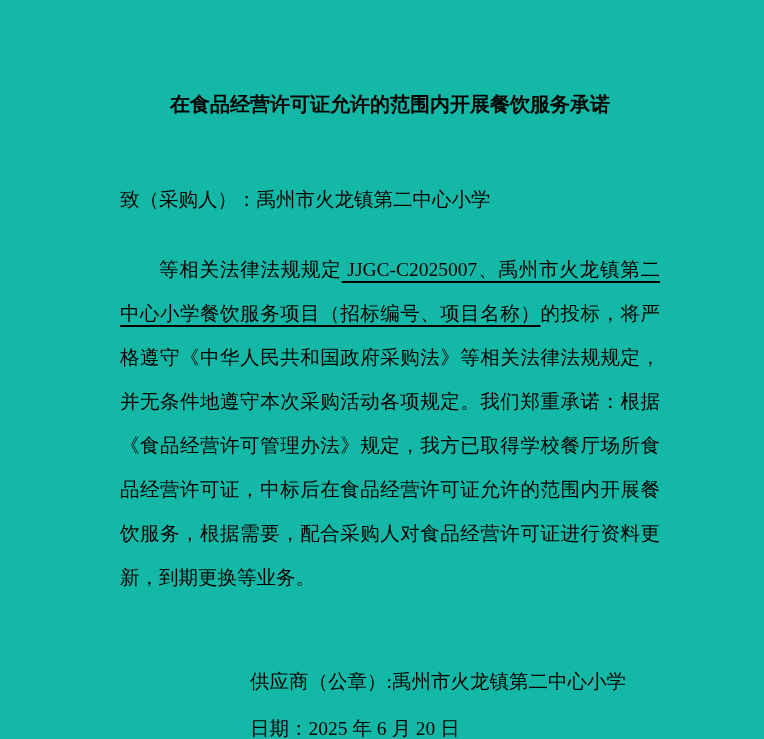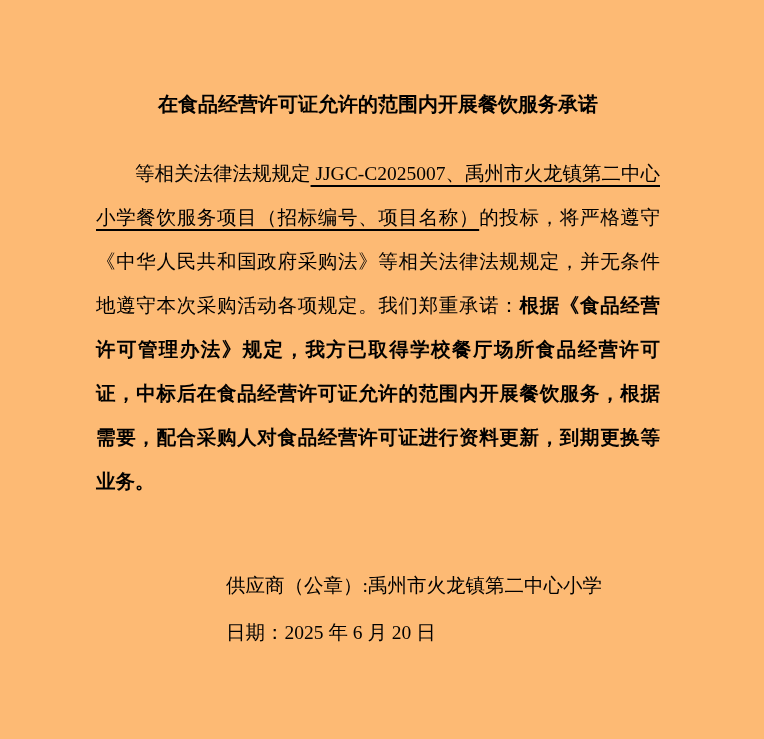"在食品经营许可证允许的范围内开展餐饮服务承诺" .page { background: #fdba74 -> #14b8a6; padding: 92px 104px 0 96px -> 92px 104px 0 120px }
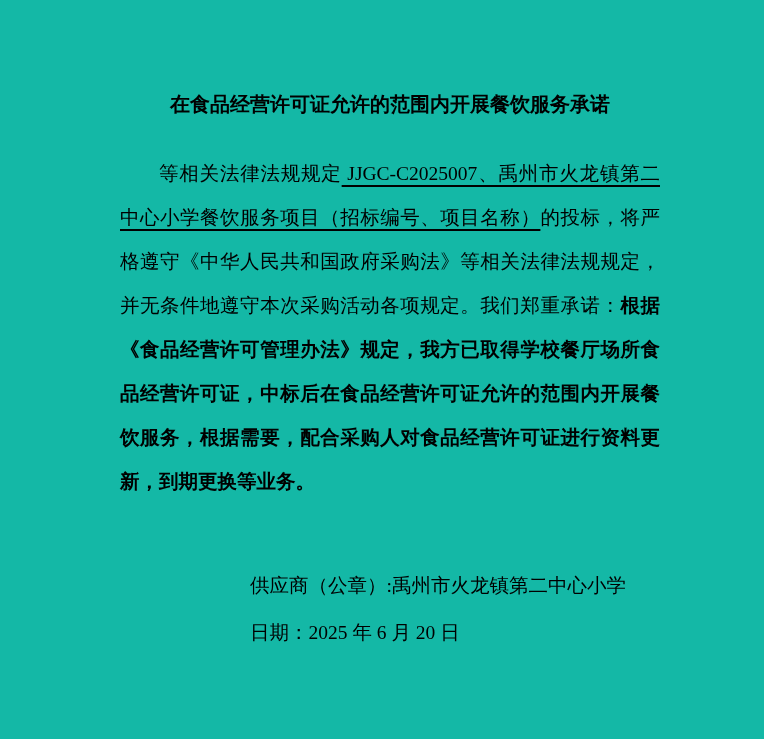"致（采购人）：禹州市火龙镇第二中心小学" p.salutation { html: none -> <p>致（采购人）：禹州市火龙镇第二中心小学</p> }
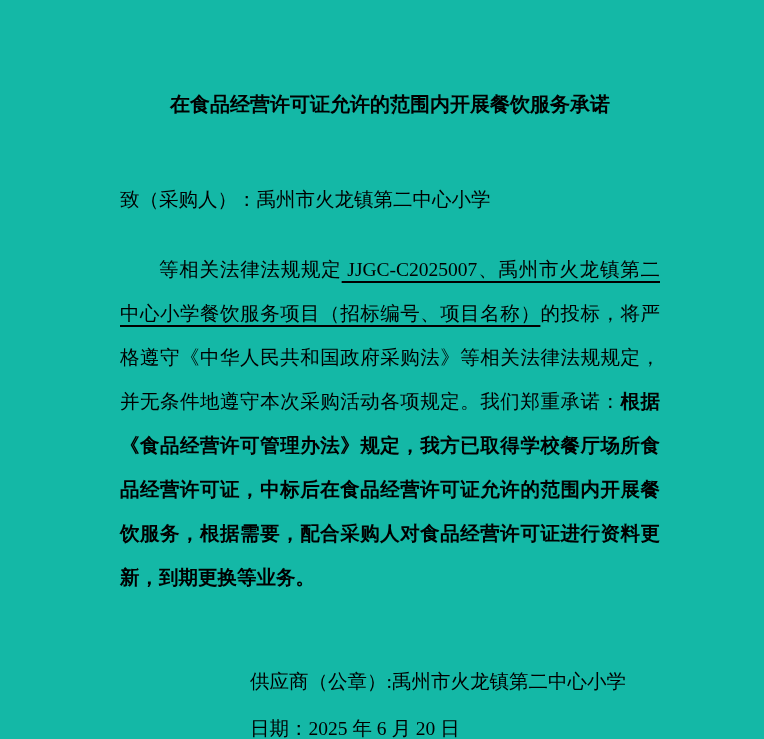"根据《食品经营许可管理办法》规定，我方已取得学校餐厅场所食品经营许可证，中标后在" .seg-bold { font-weight: 700 -> 400 }
